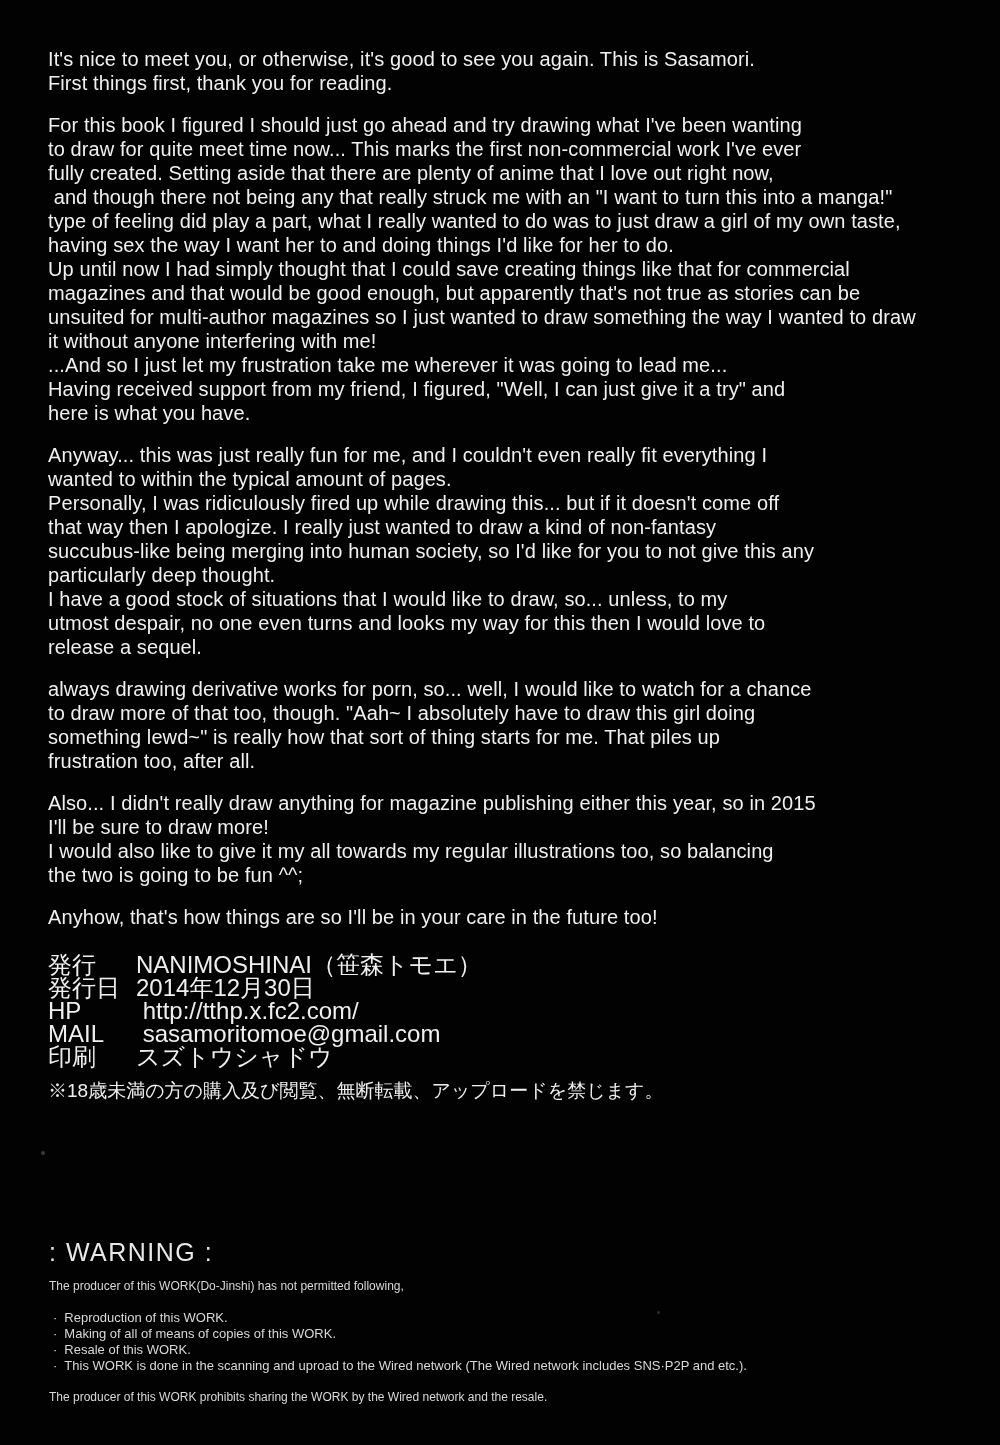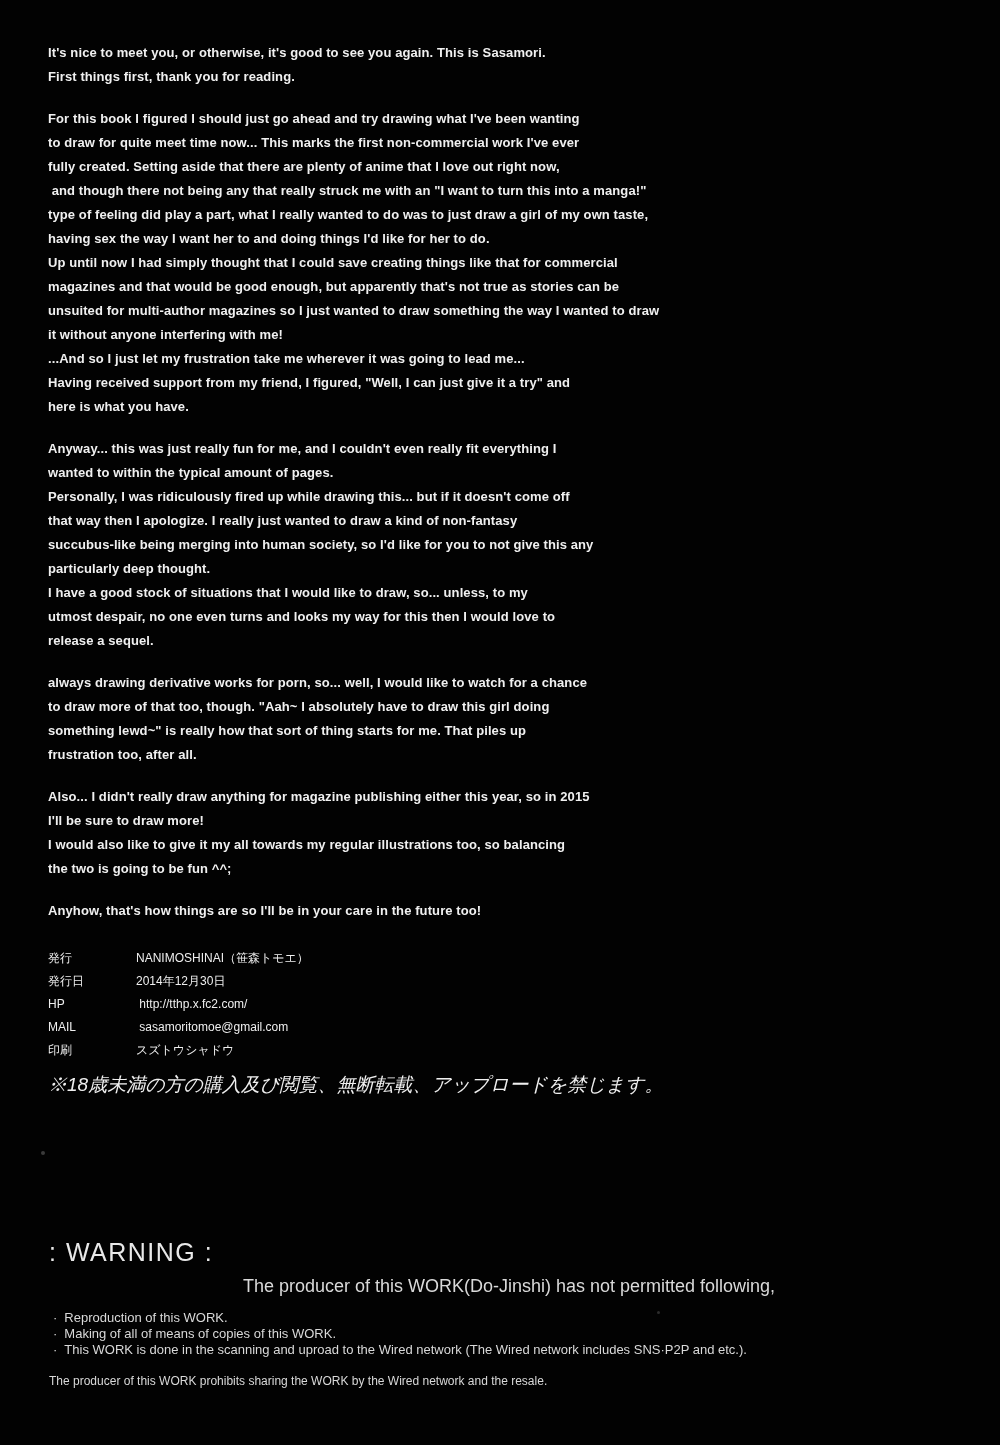"It's nice to meet you," .para { font-size: 13px -> 20px; font-weight: 700 -> 400; margin: 12px 0 18px 0 -> 18px 0 18px 0 }
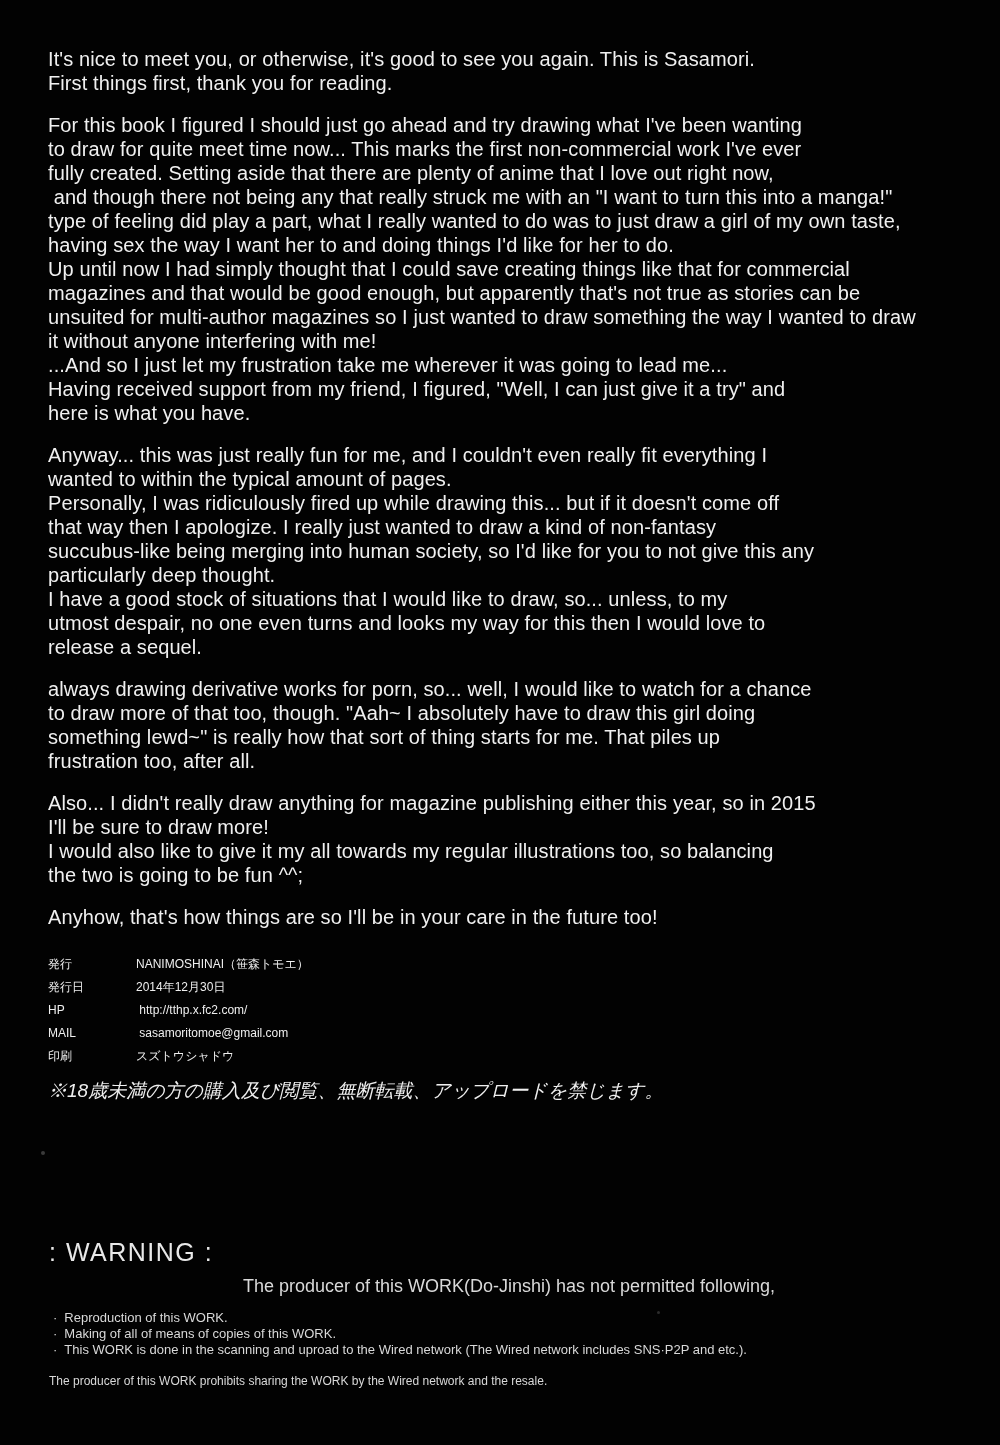"発行 NANIMOSHINAI（笹森トモエ）" .colophon { font-size: 12px -> 24px }
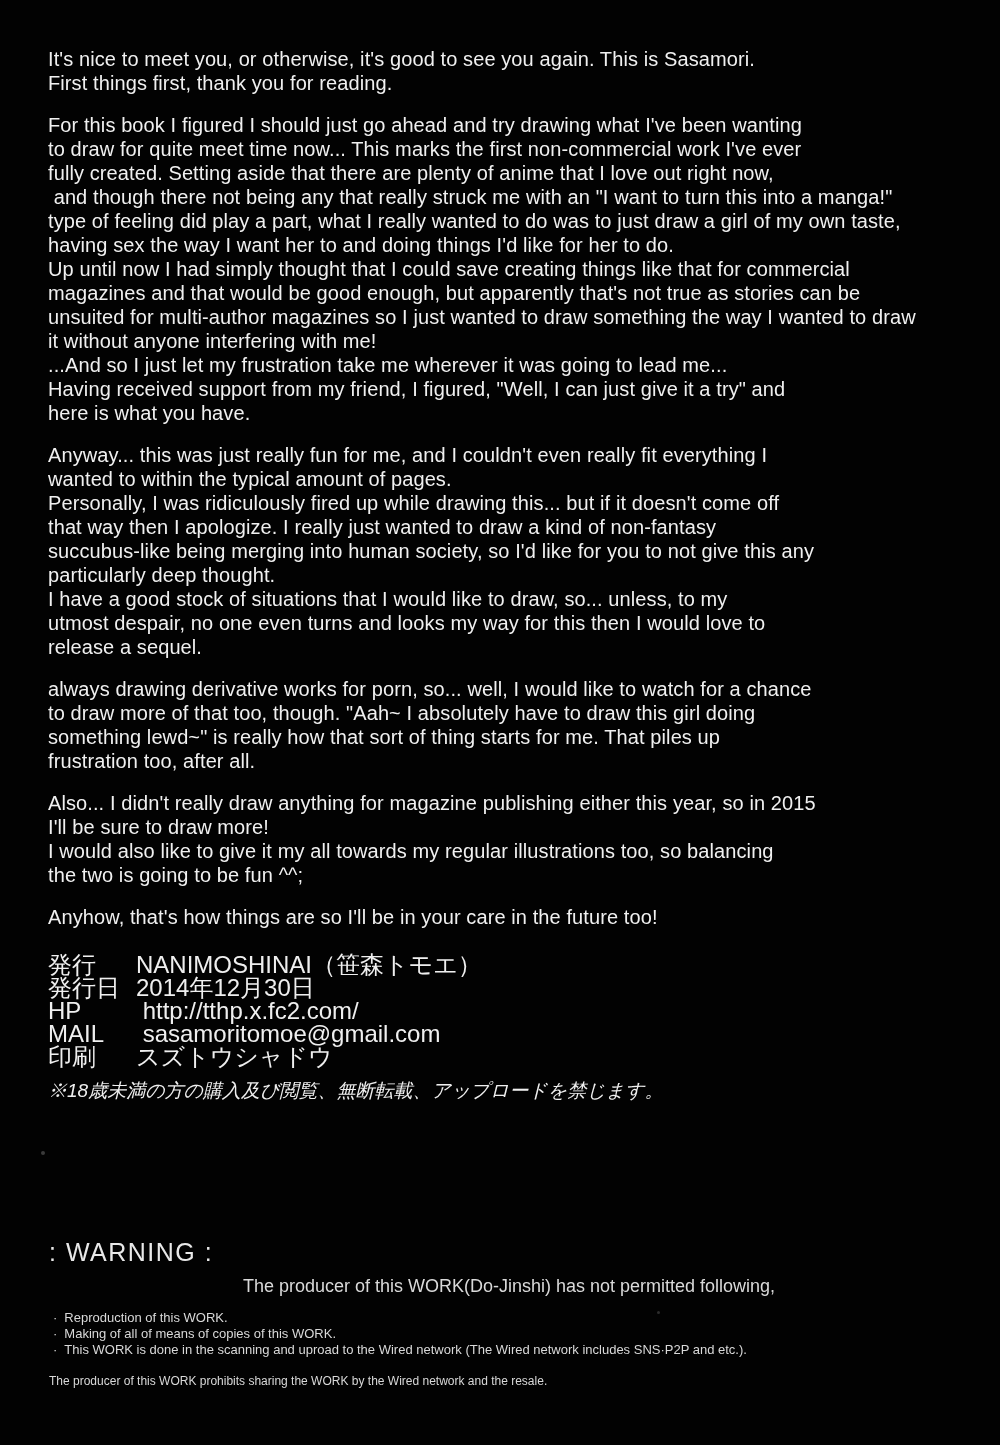"※18歳未満の方の購入及び閲覧、無断転載、アップロードを禁じます。" .age-notice { font-style: italic -> none }
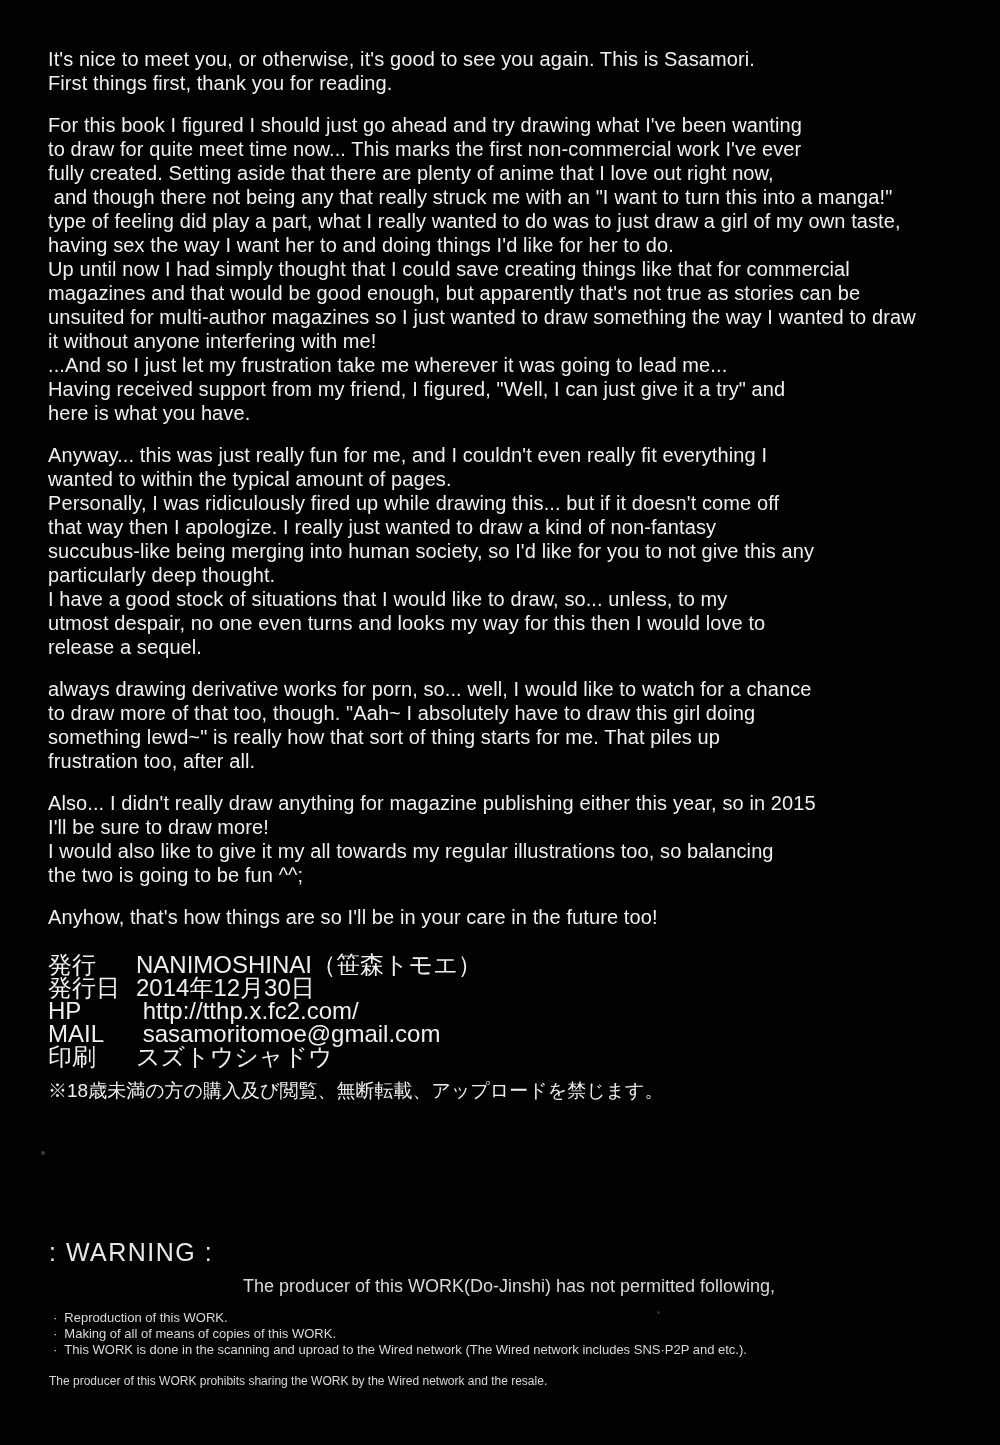"The producer of this WORK(Do-Jinshi)" .w-intro { font-size: 18px -> 12px; text-align: center -> none }
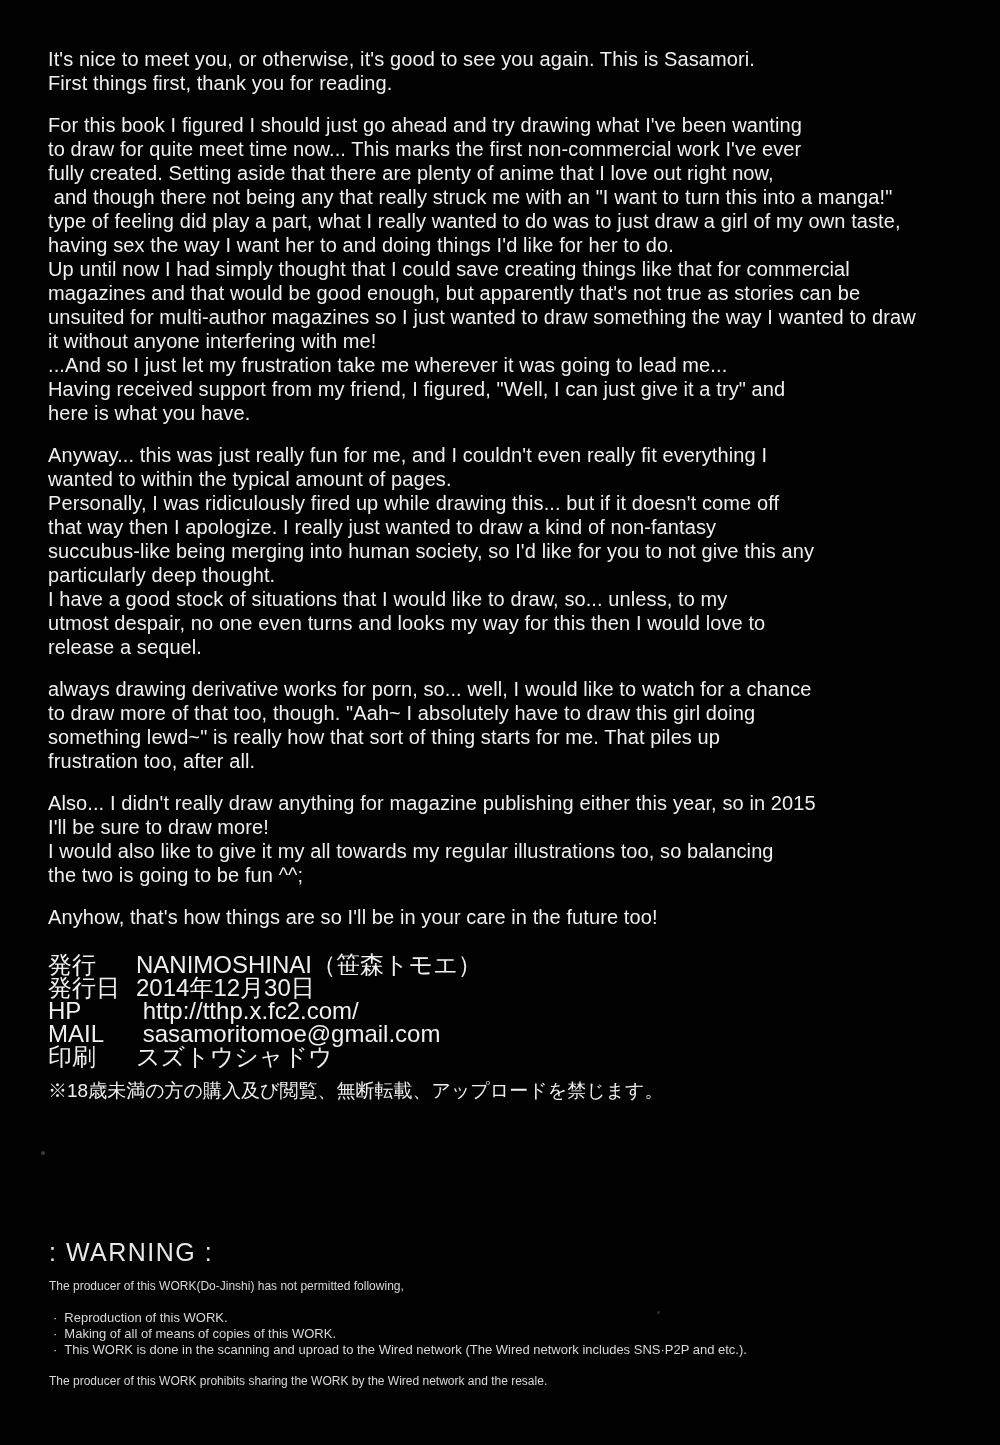"· Resale of this WORK." div.w-item { html: none -> <div><span>·</span><span>Resale of this WORK.</span></div> }
